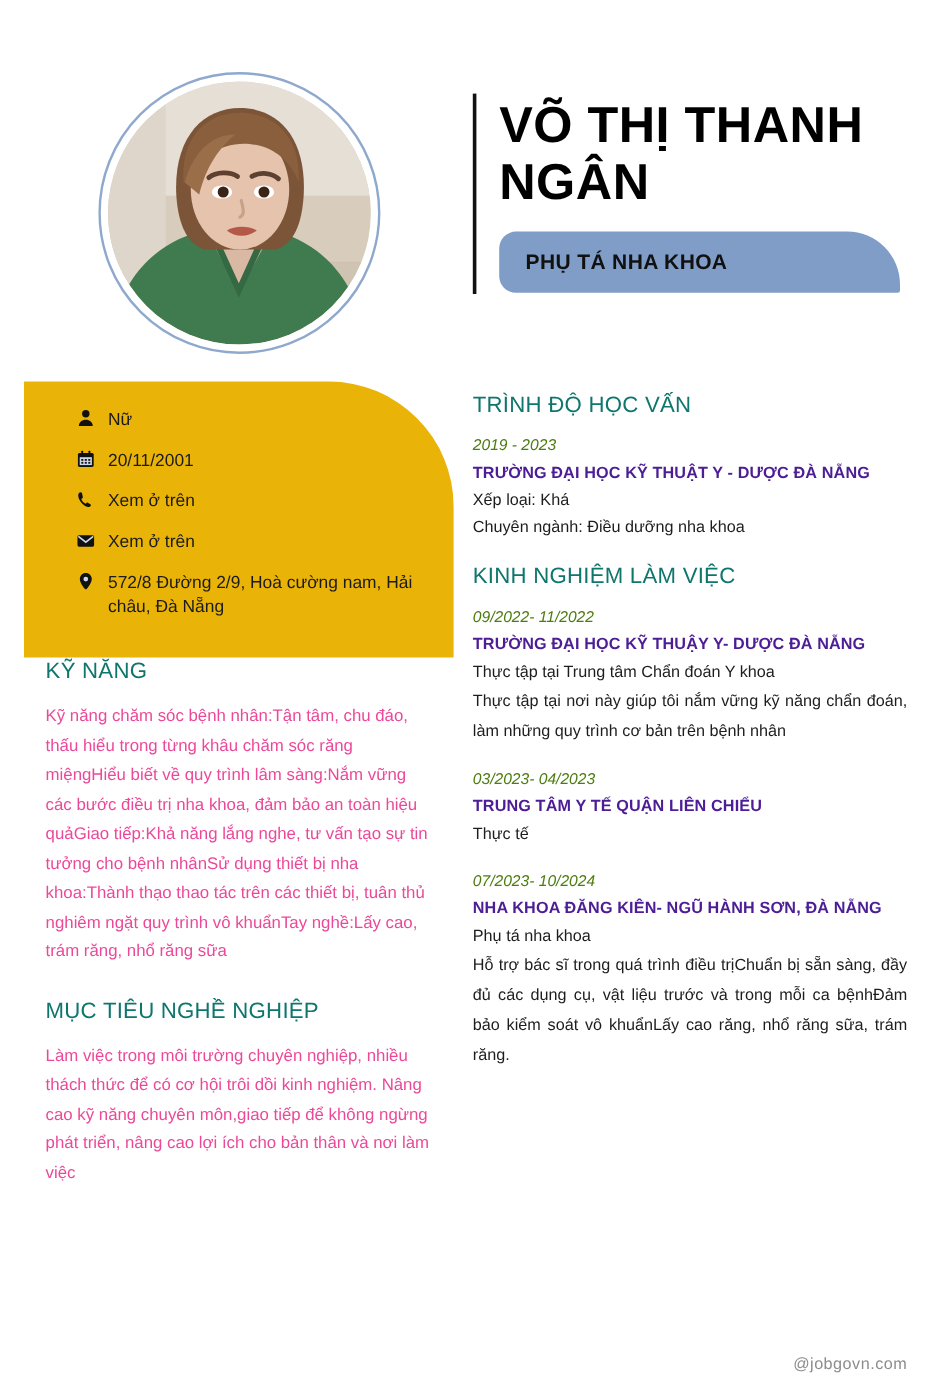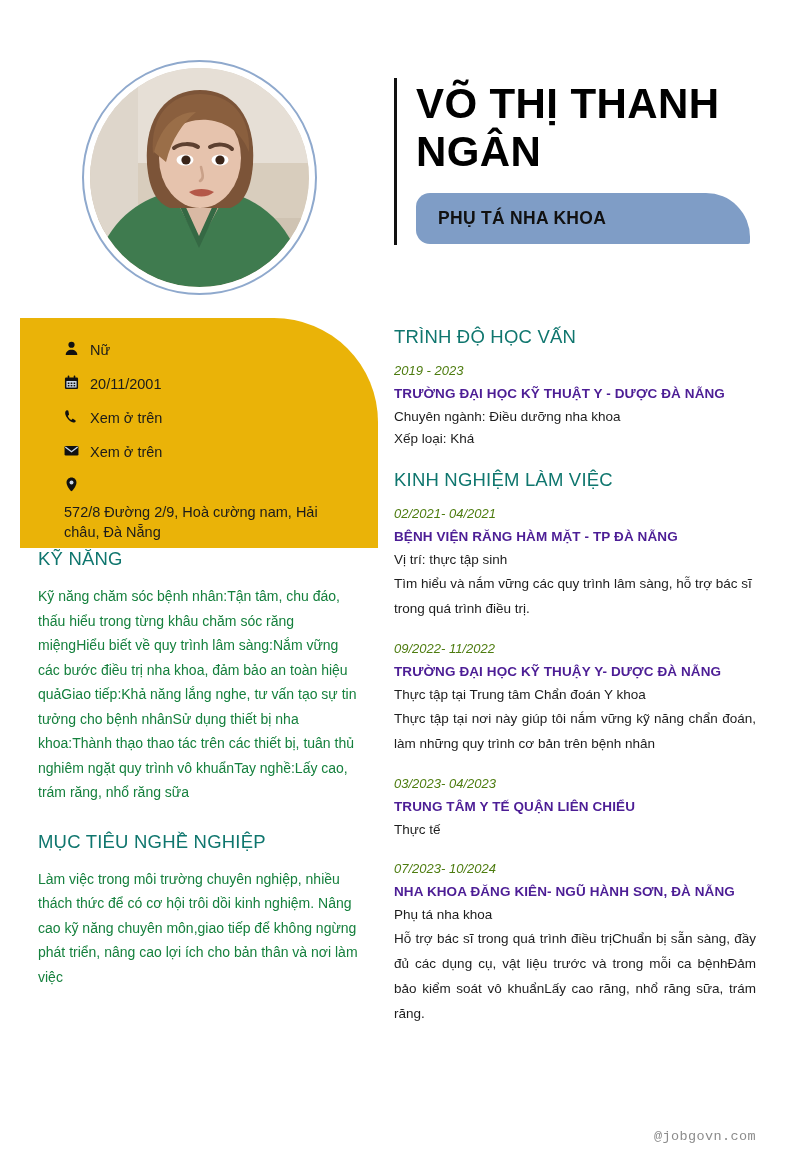"Chuyên ngành: Điều dưỡng nha" div.entry-line { order: before "Xếp loại: Khá" -> after "Xếp loại: Khá" }
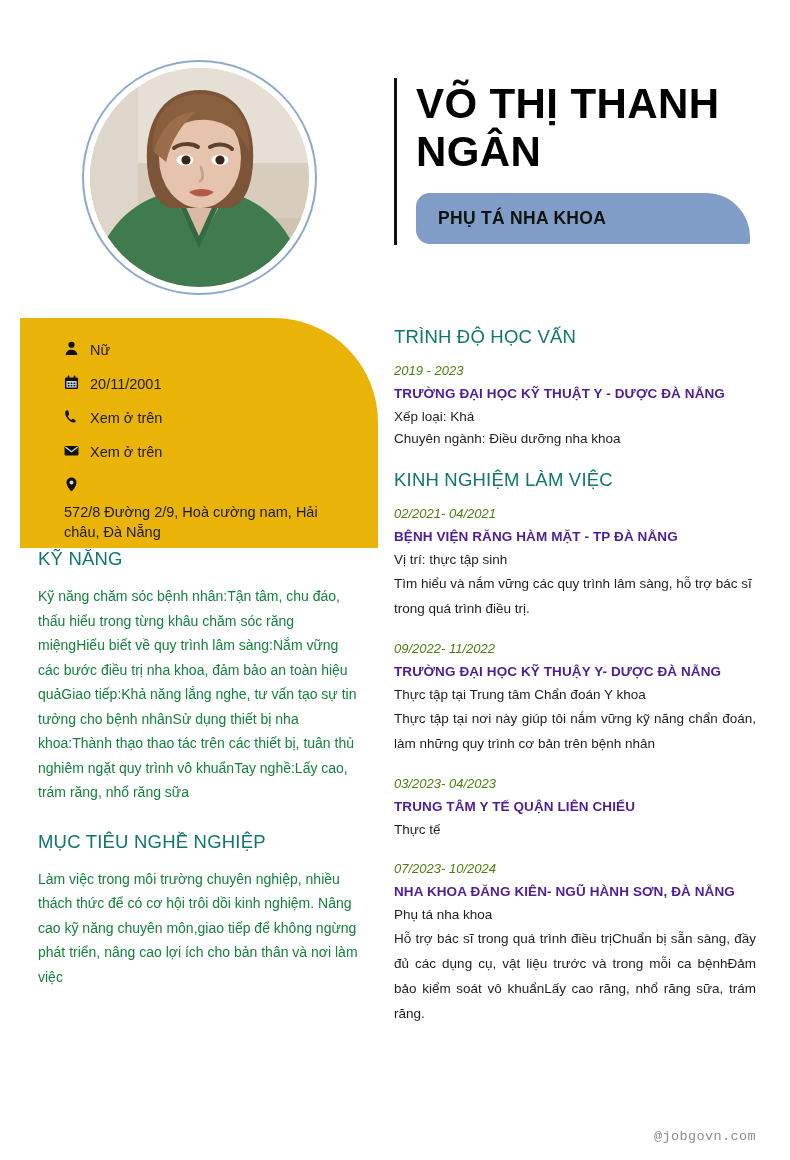"572/8 Đường 2/9, Hoà cường" .contact-row:last-child { flex-direction: column -> none }
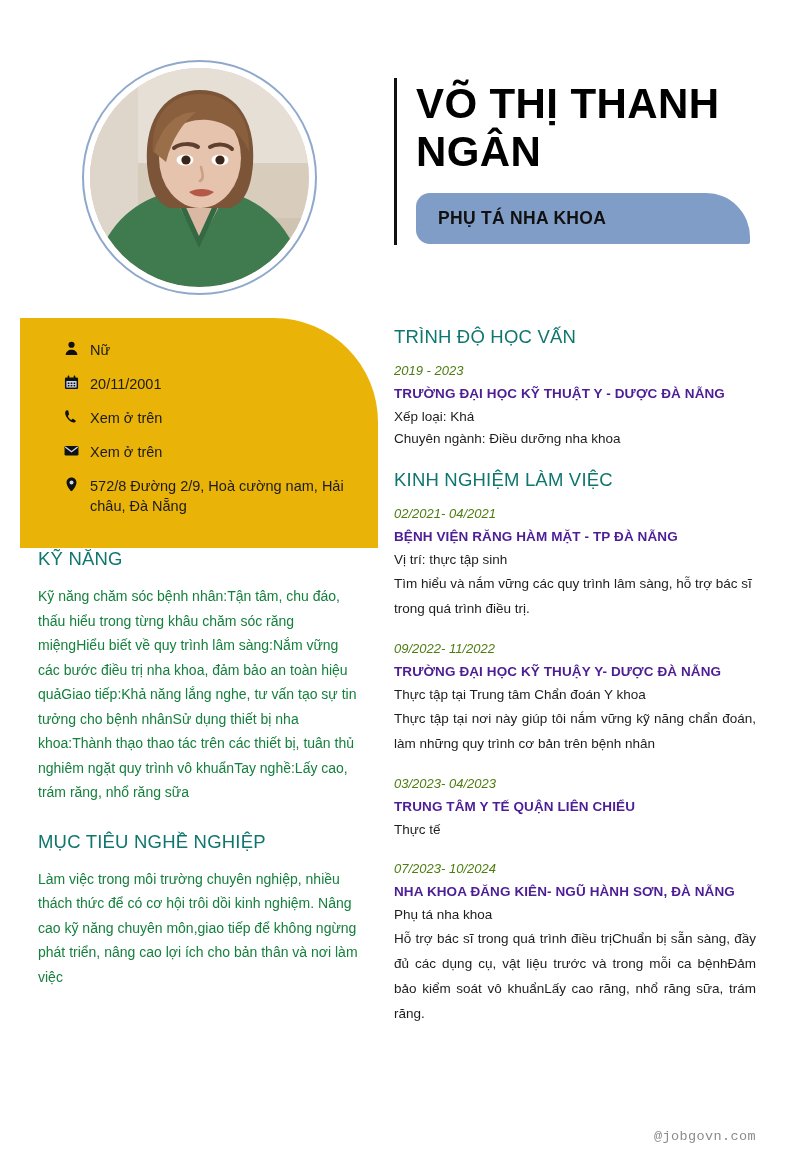"02/2021- 04/2021" div.entry { html: <div> <div>02/2021- 04/2021</div> <div>BỆNH VIỆN RĂNG HÀM MẶT - TP ĐÀ NẴNG</div> <div>Vị trí: thực tập sinh</div> <div>Tìm hiểu và nắm vững các quy trình lâm sàng, hỗ trợ bác sĩ trong quá trình điều trị.</div> </div> -> none }
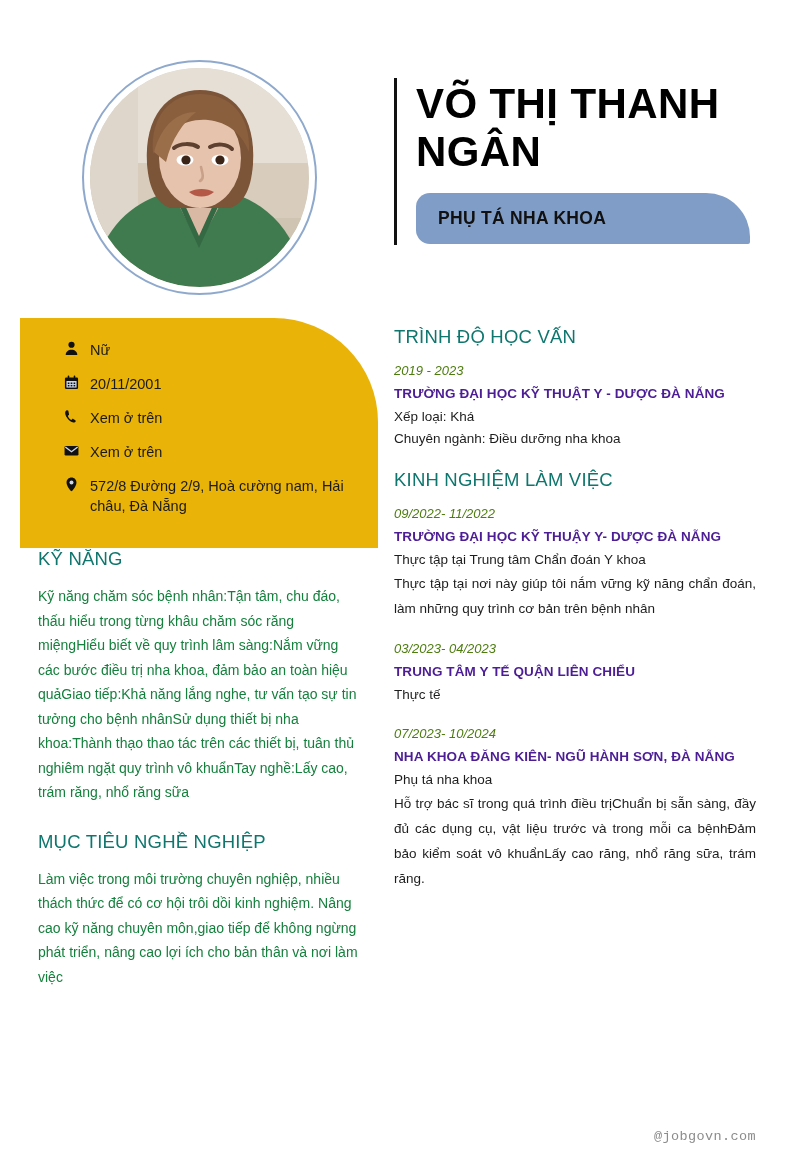"Kỹ năng chăm sóc bệnh" .para { color: #15803d -> #ec4899 }
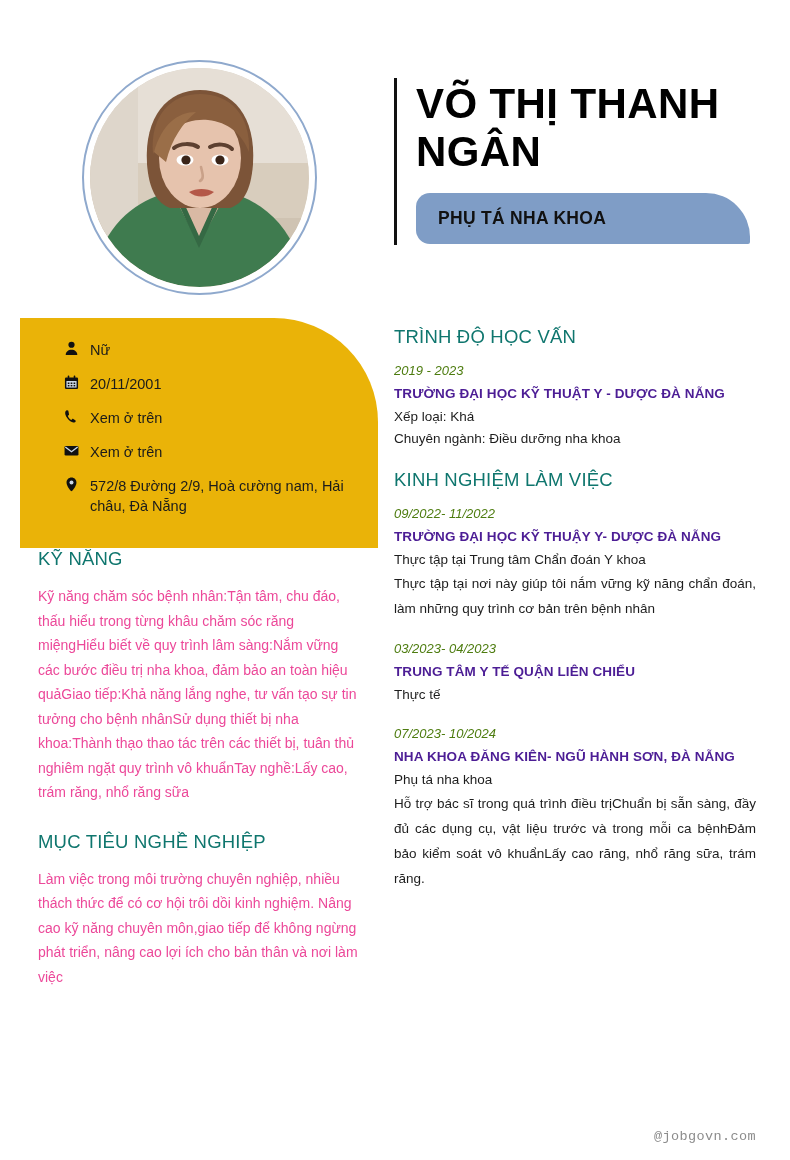"@jobgovn.com" .watermark { font-family: Liberation Mono, monospace -> Liberation Sans, sans-serif }
